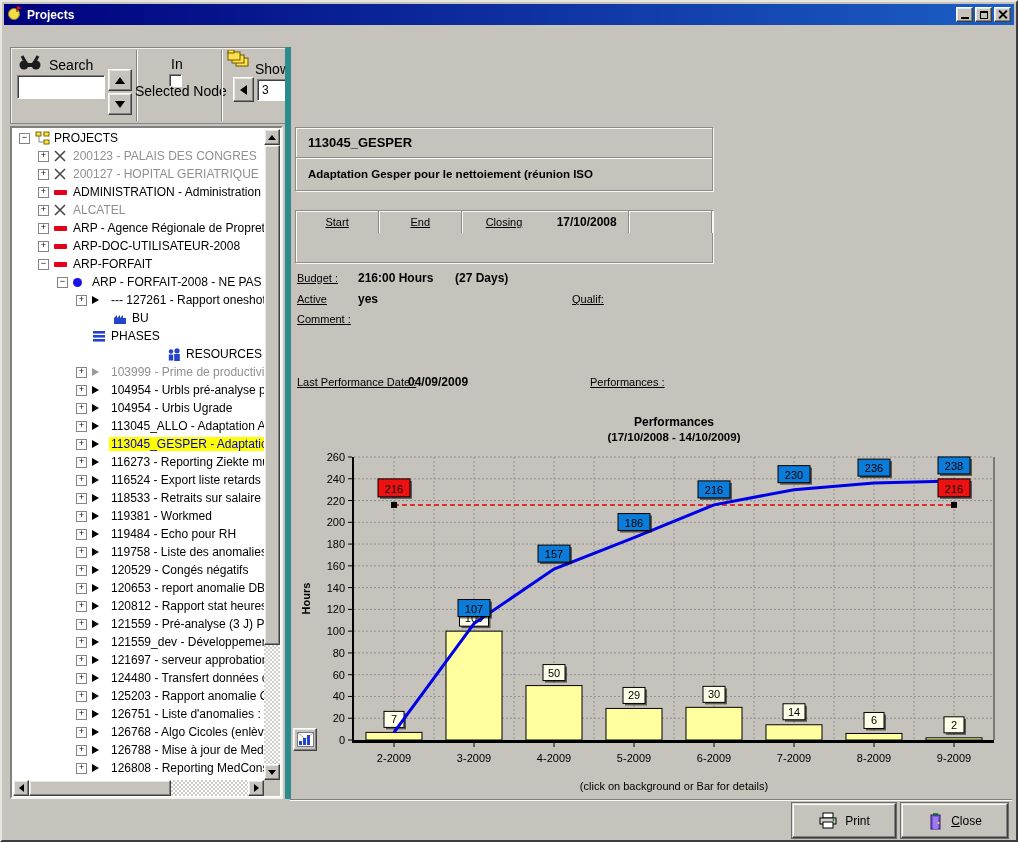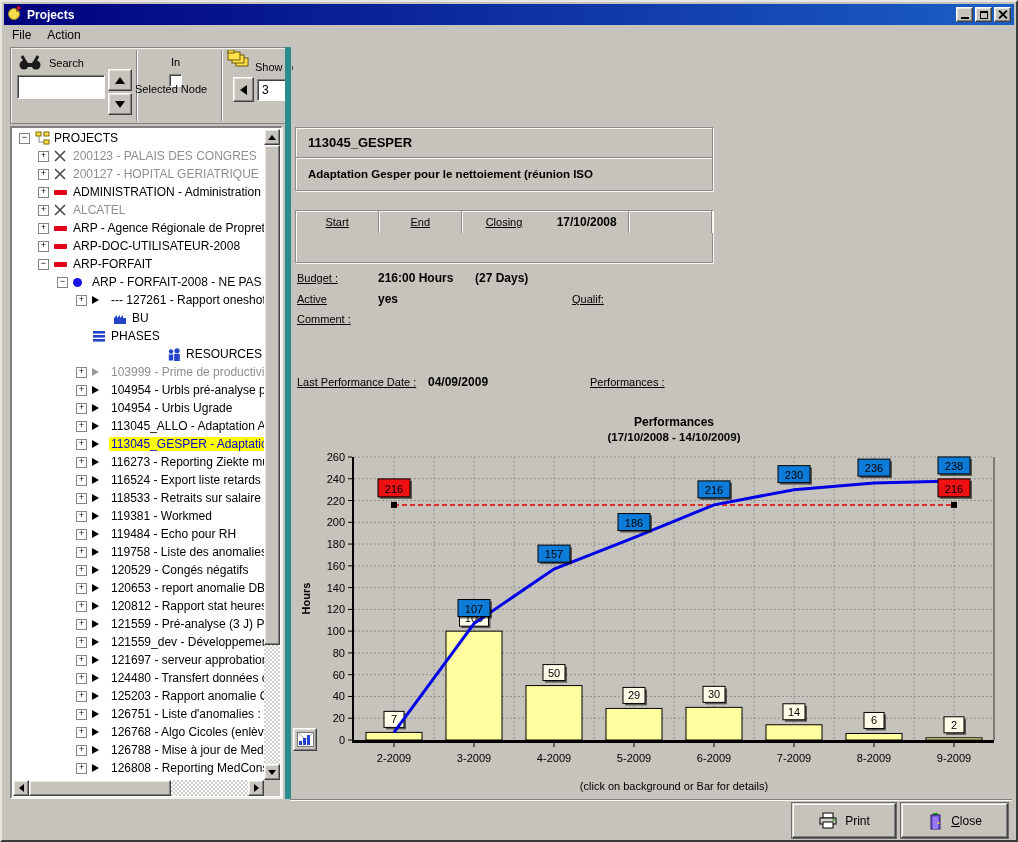"File" div.menubar { html: <div> <span>File</span> <span>Action</span> </div> -> none }
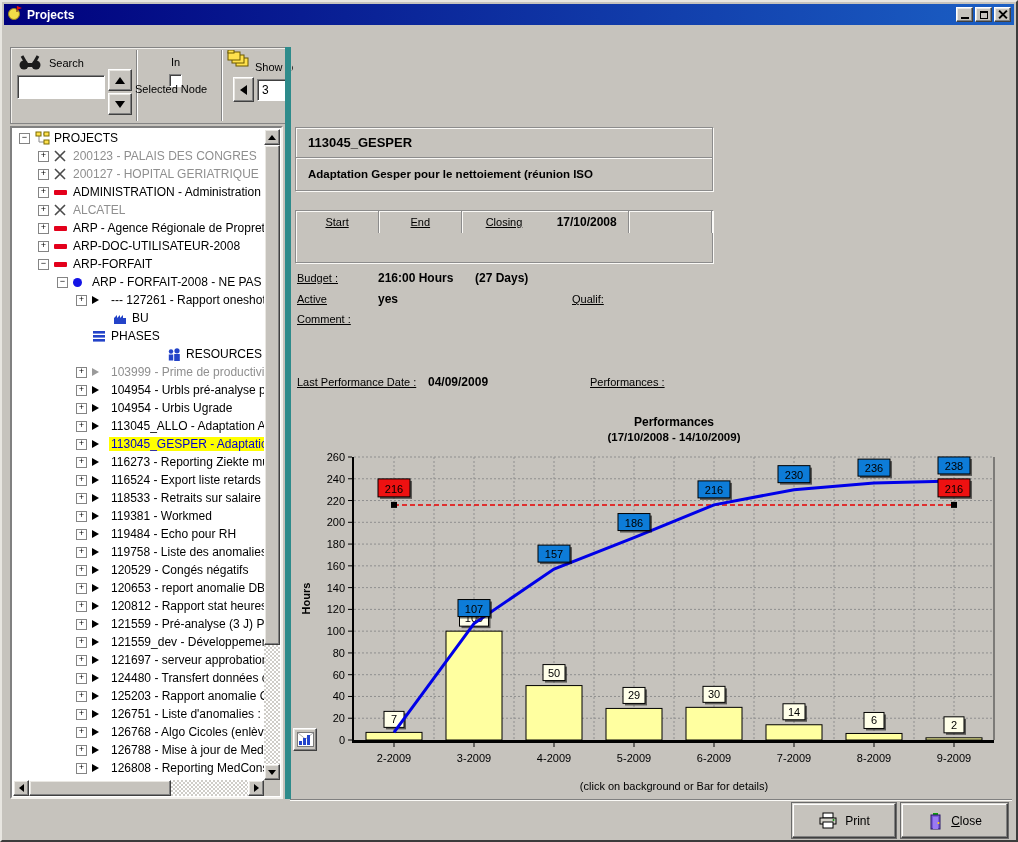"Search" .lbl { font-size: 11px -> 14px }
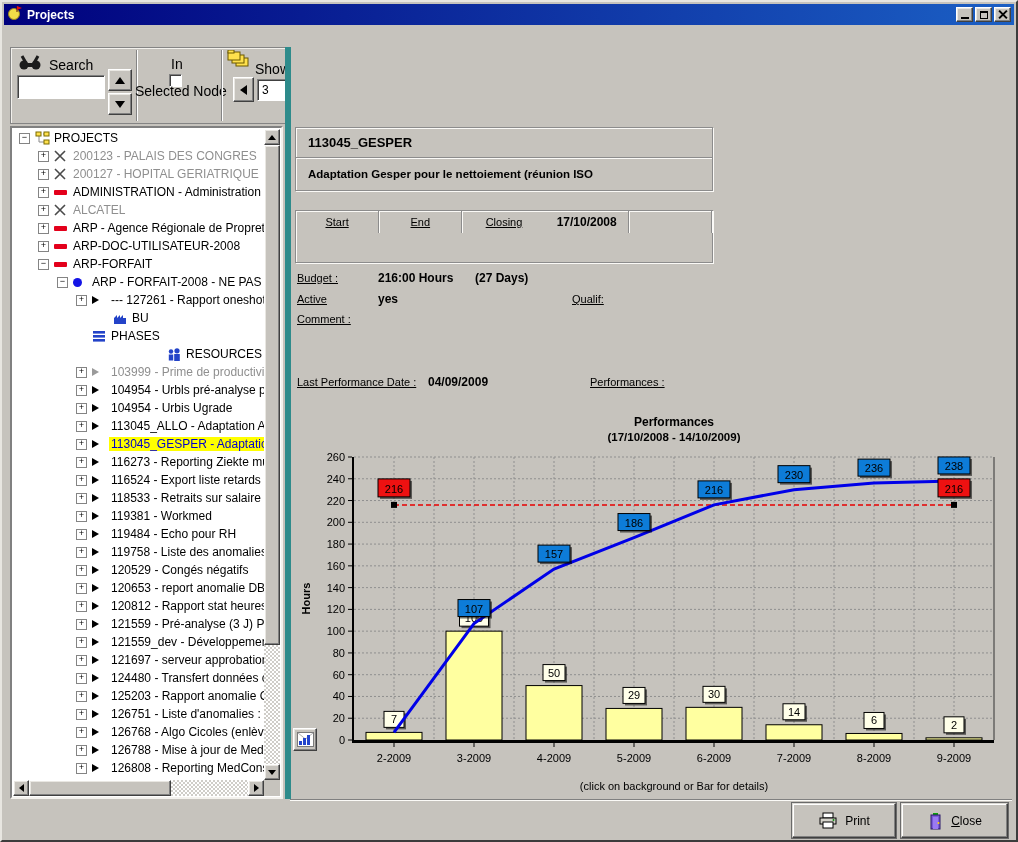"216:00 Hours" .bold { margin-left: 20px -> none }
